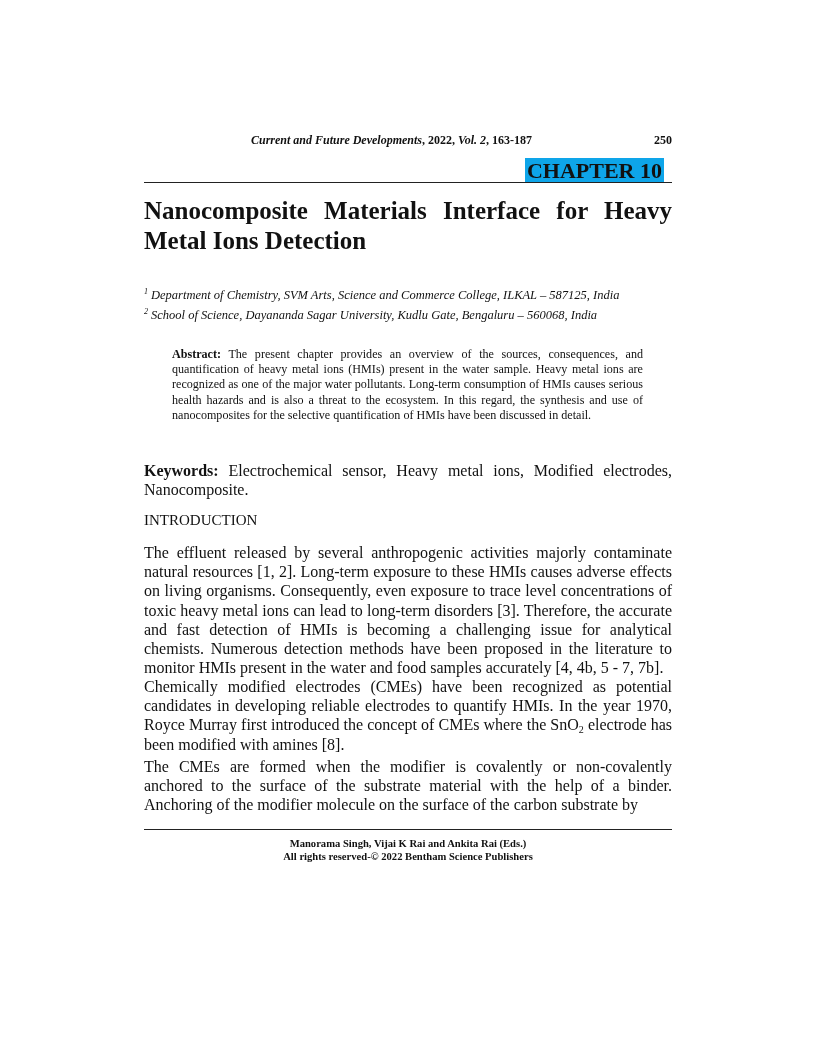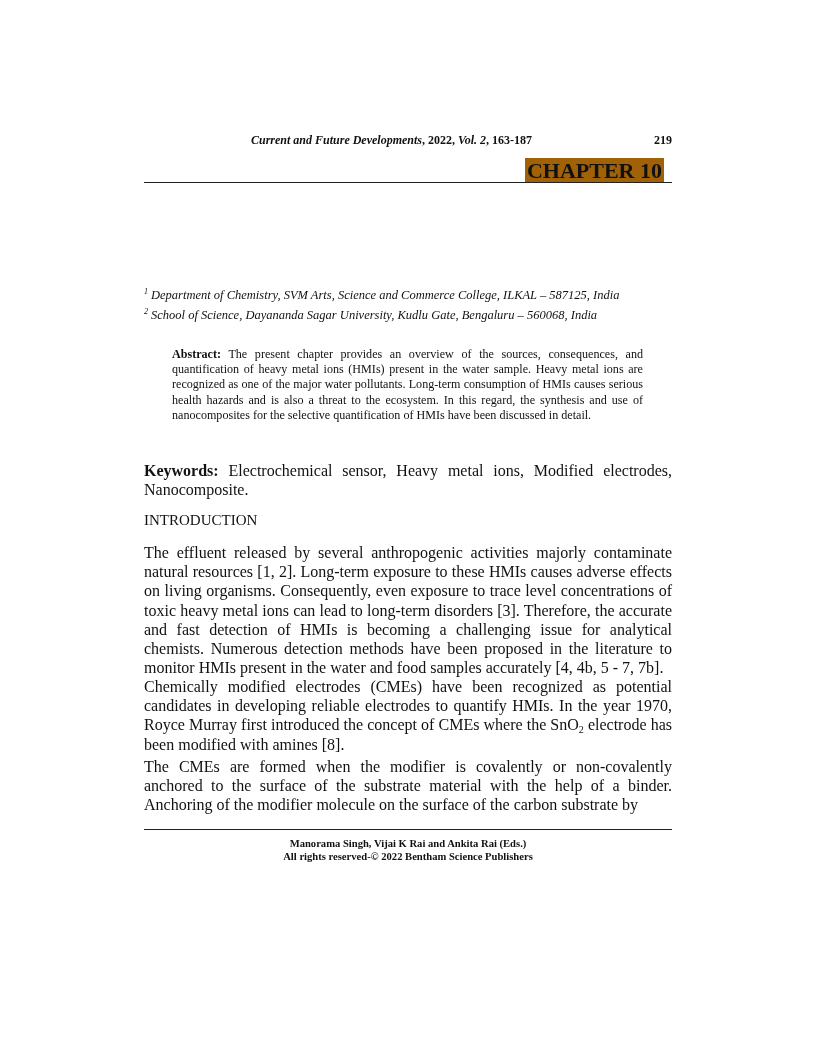"219" span.pnum { text: 219 -> 250 }
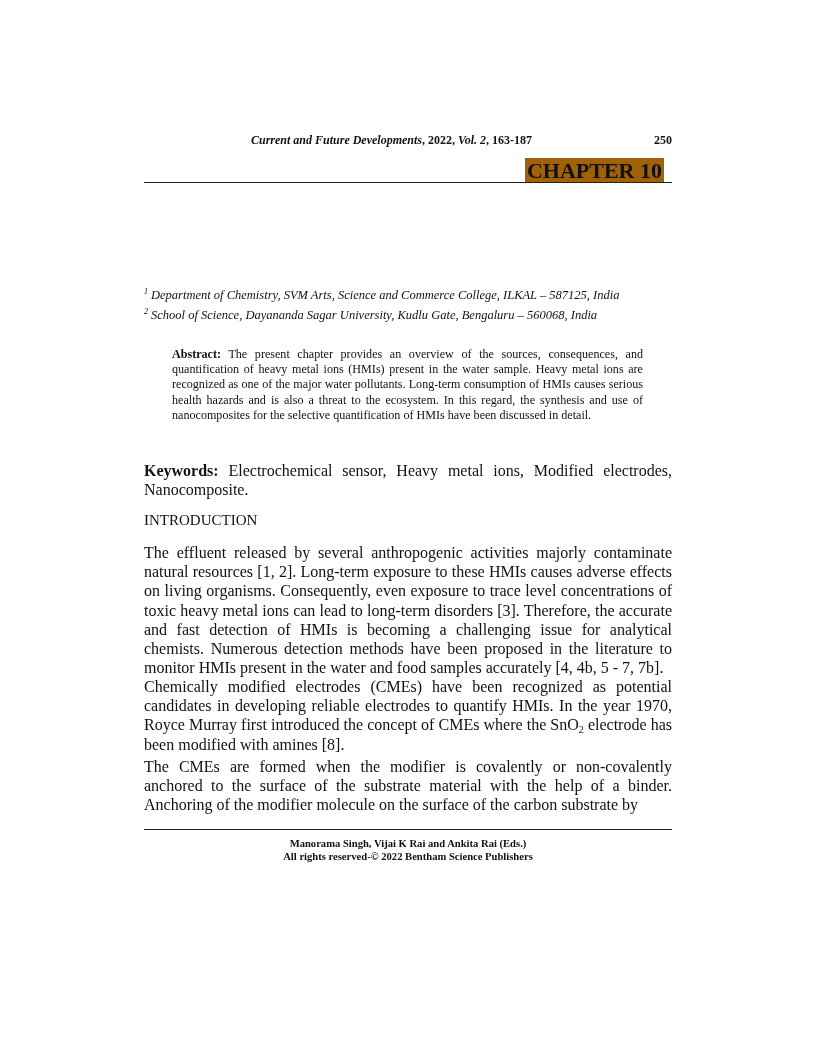"CHAPTER 10" .chapter-box { background: #a16207 -> #0ea5e9 }
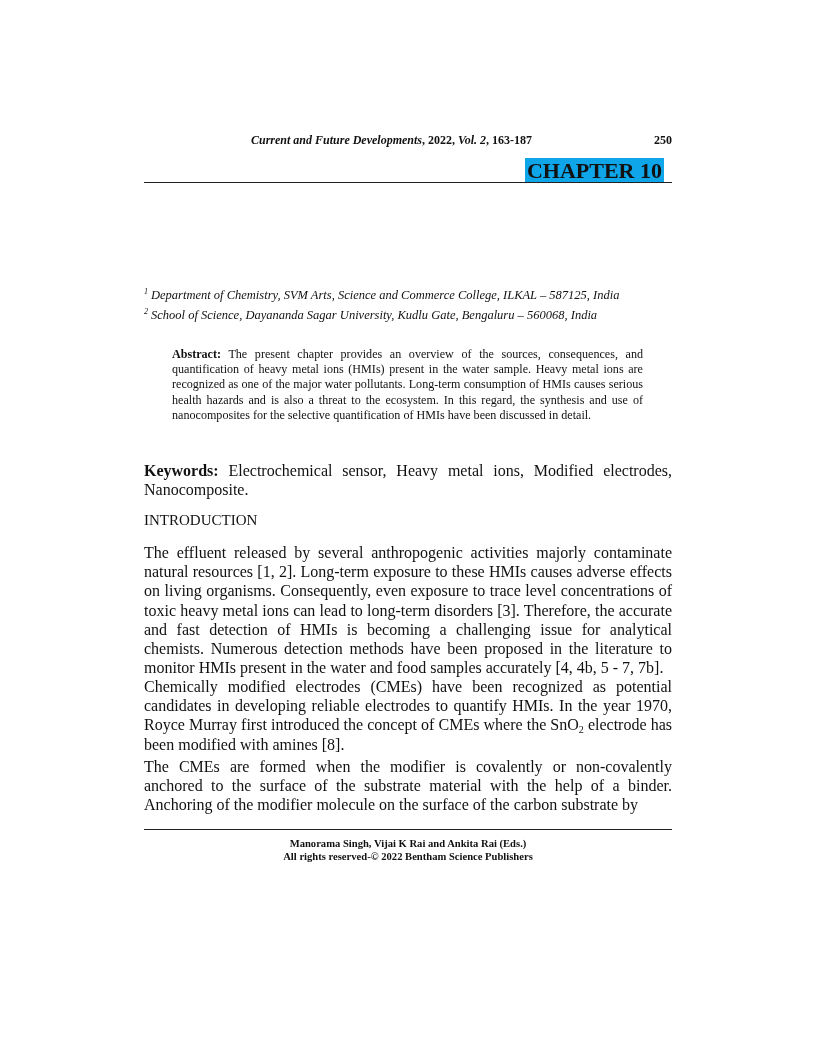"Nanocomposite Materials Interface for" span.l1 { html: none -> <span>Nanocomposite Materials Interface for Heavy</span> }
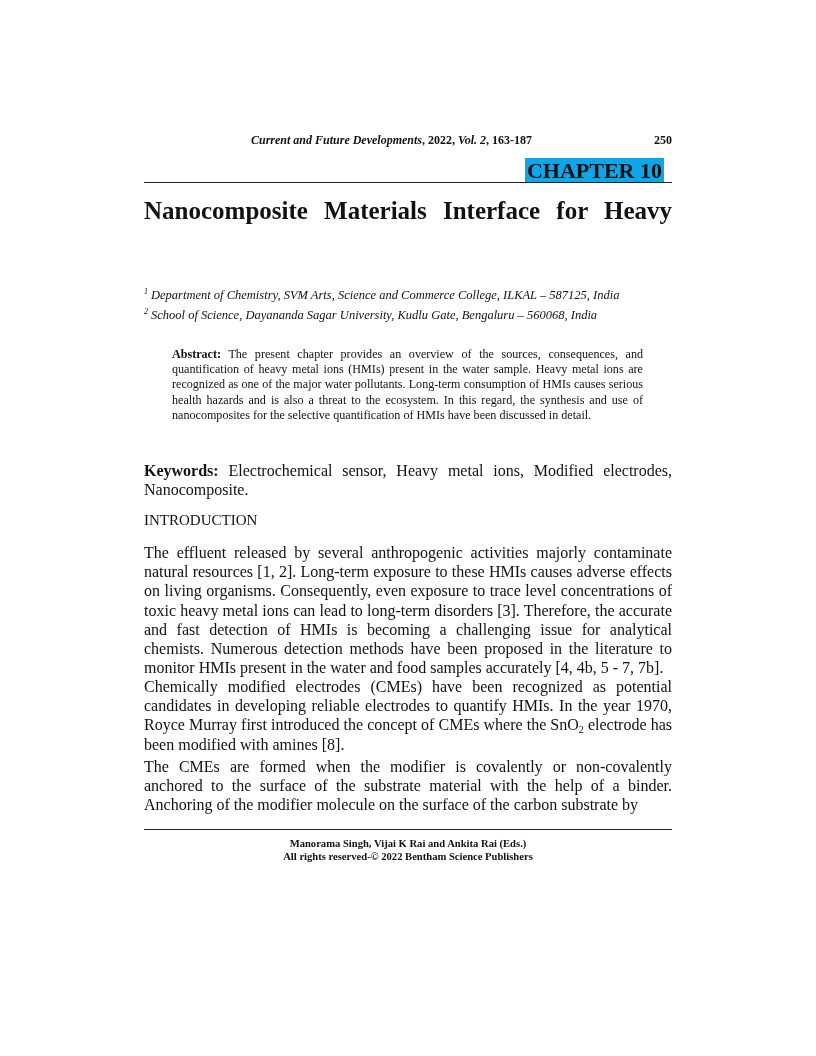"Metal Ions Detection" span { html: none -> <span>Metal Ions Detection</span> }
